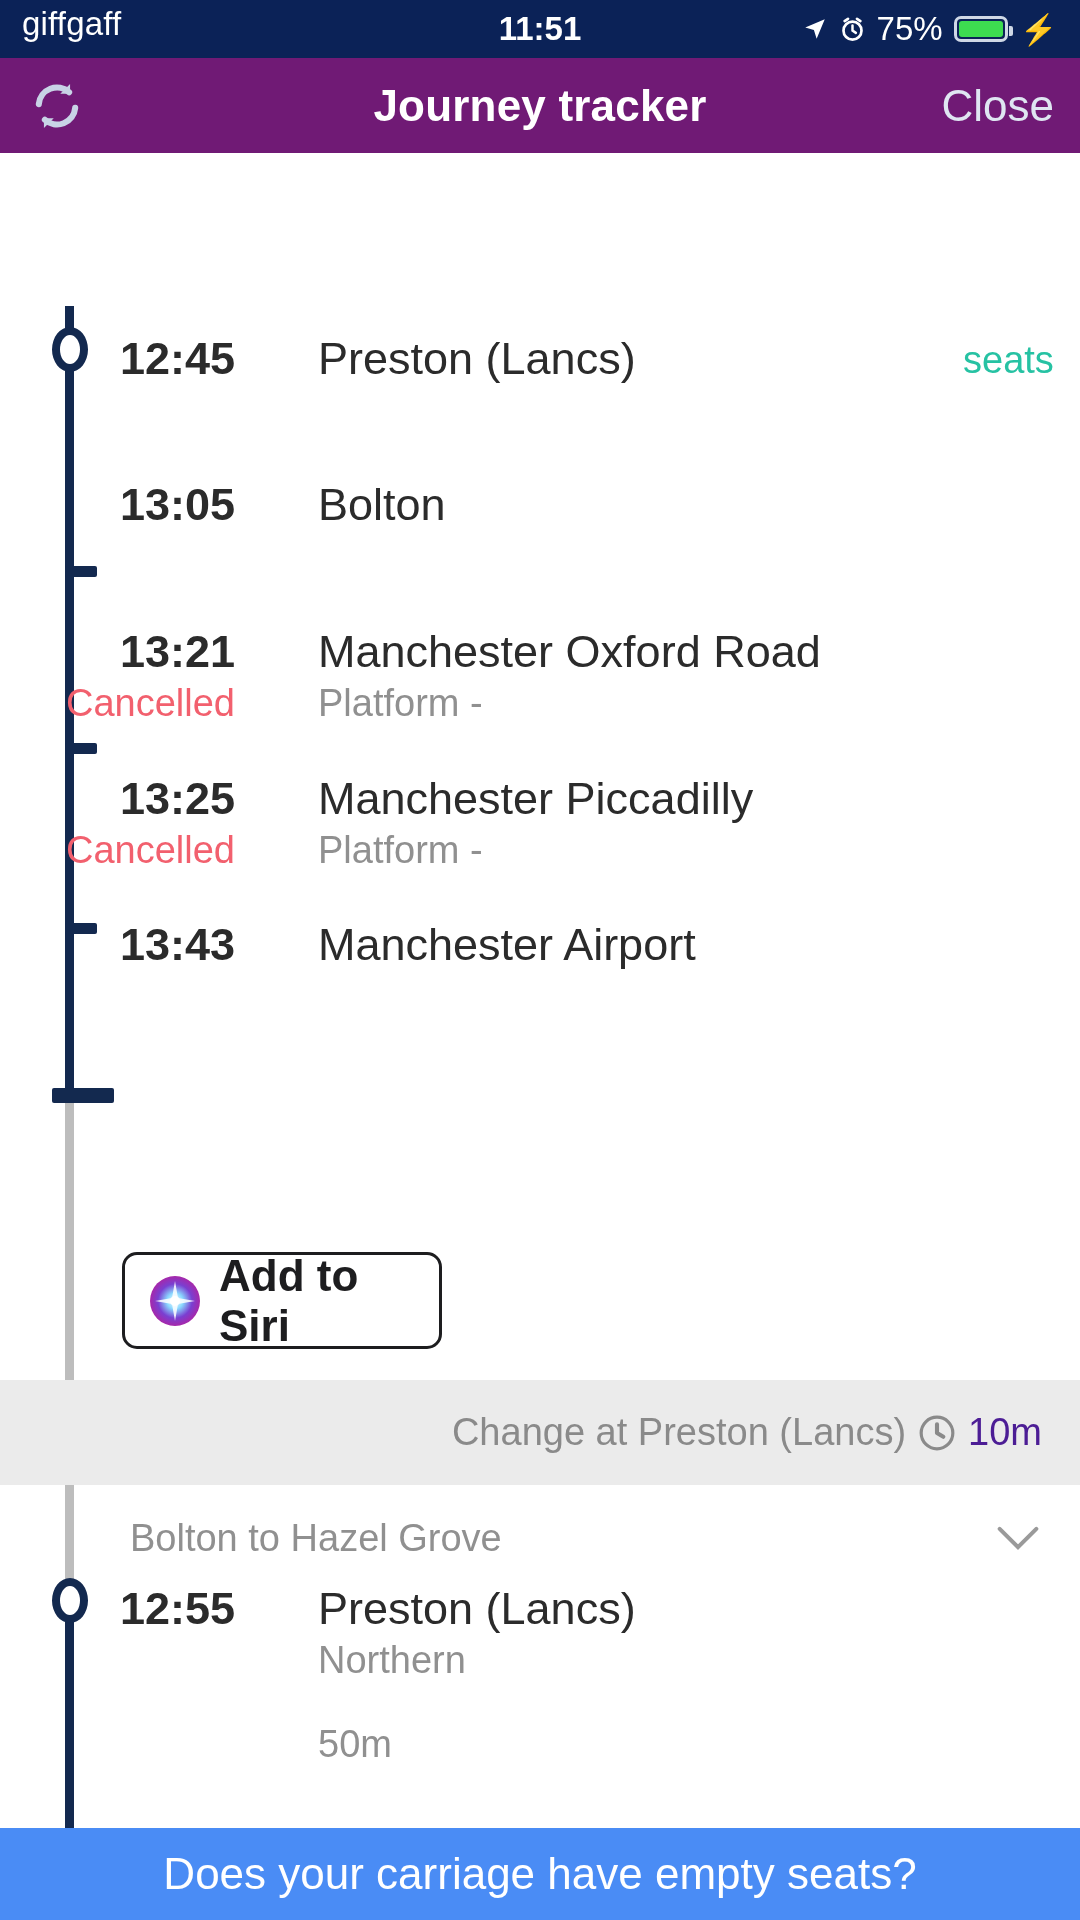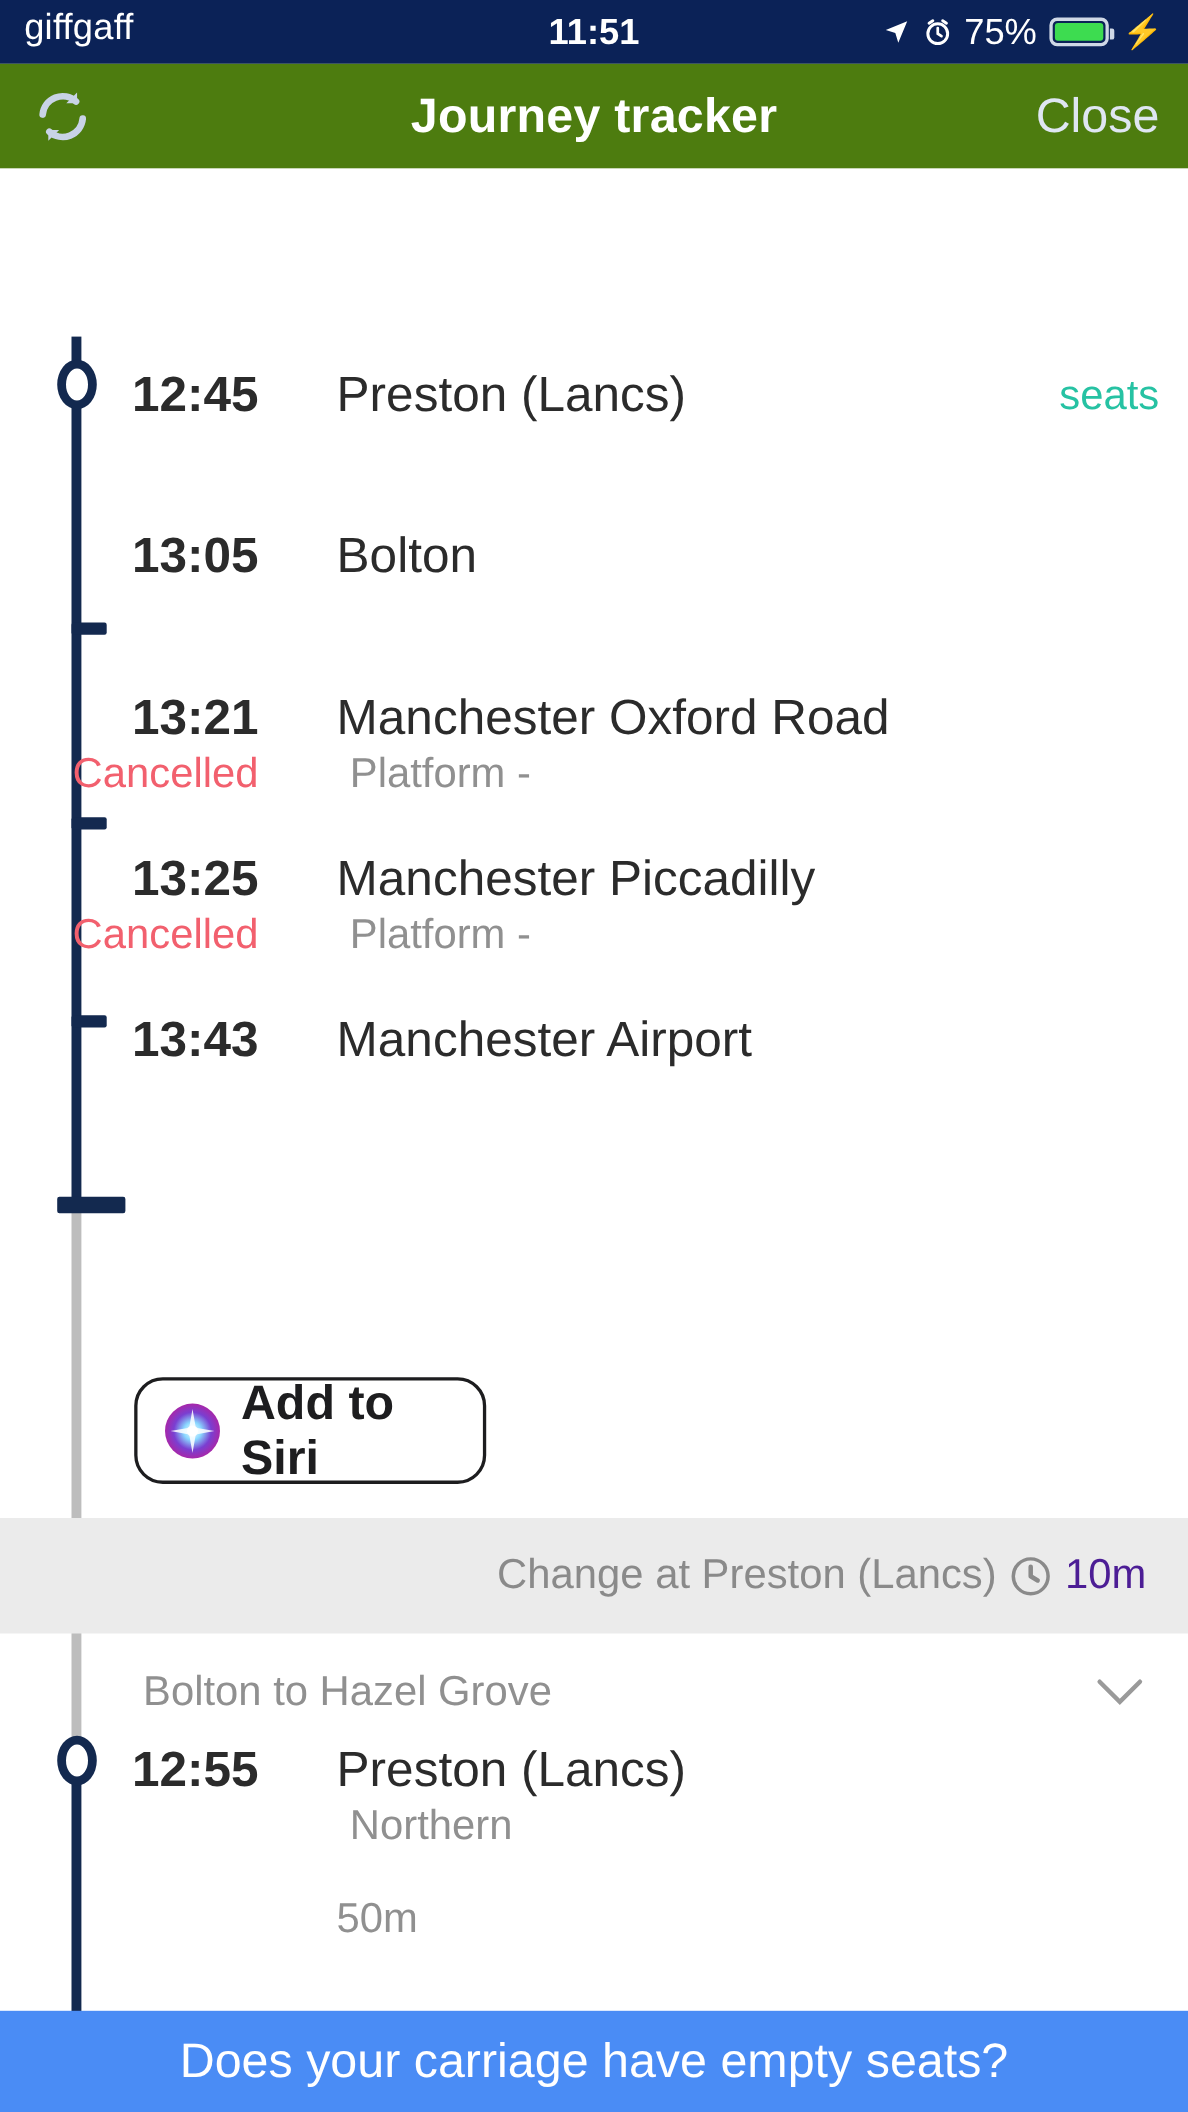"Journey tracker" .navbar { background: #4d7c0f -> #701a75 }
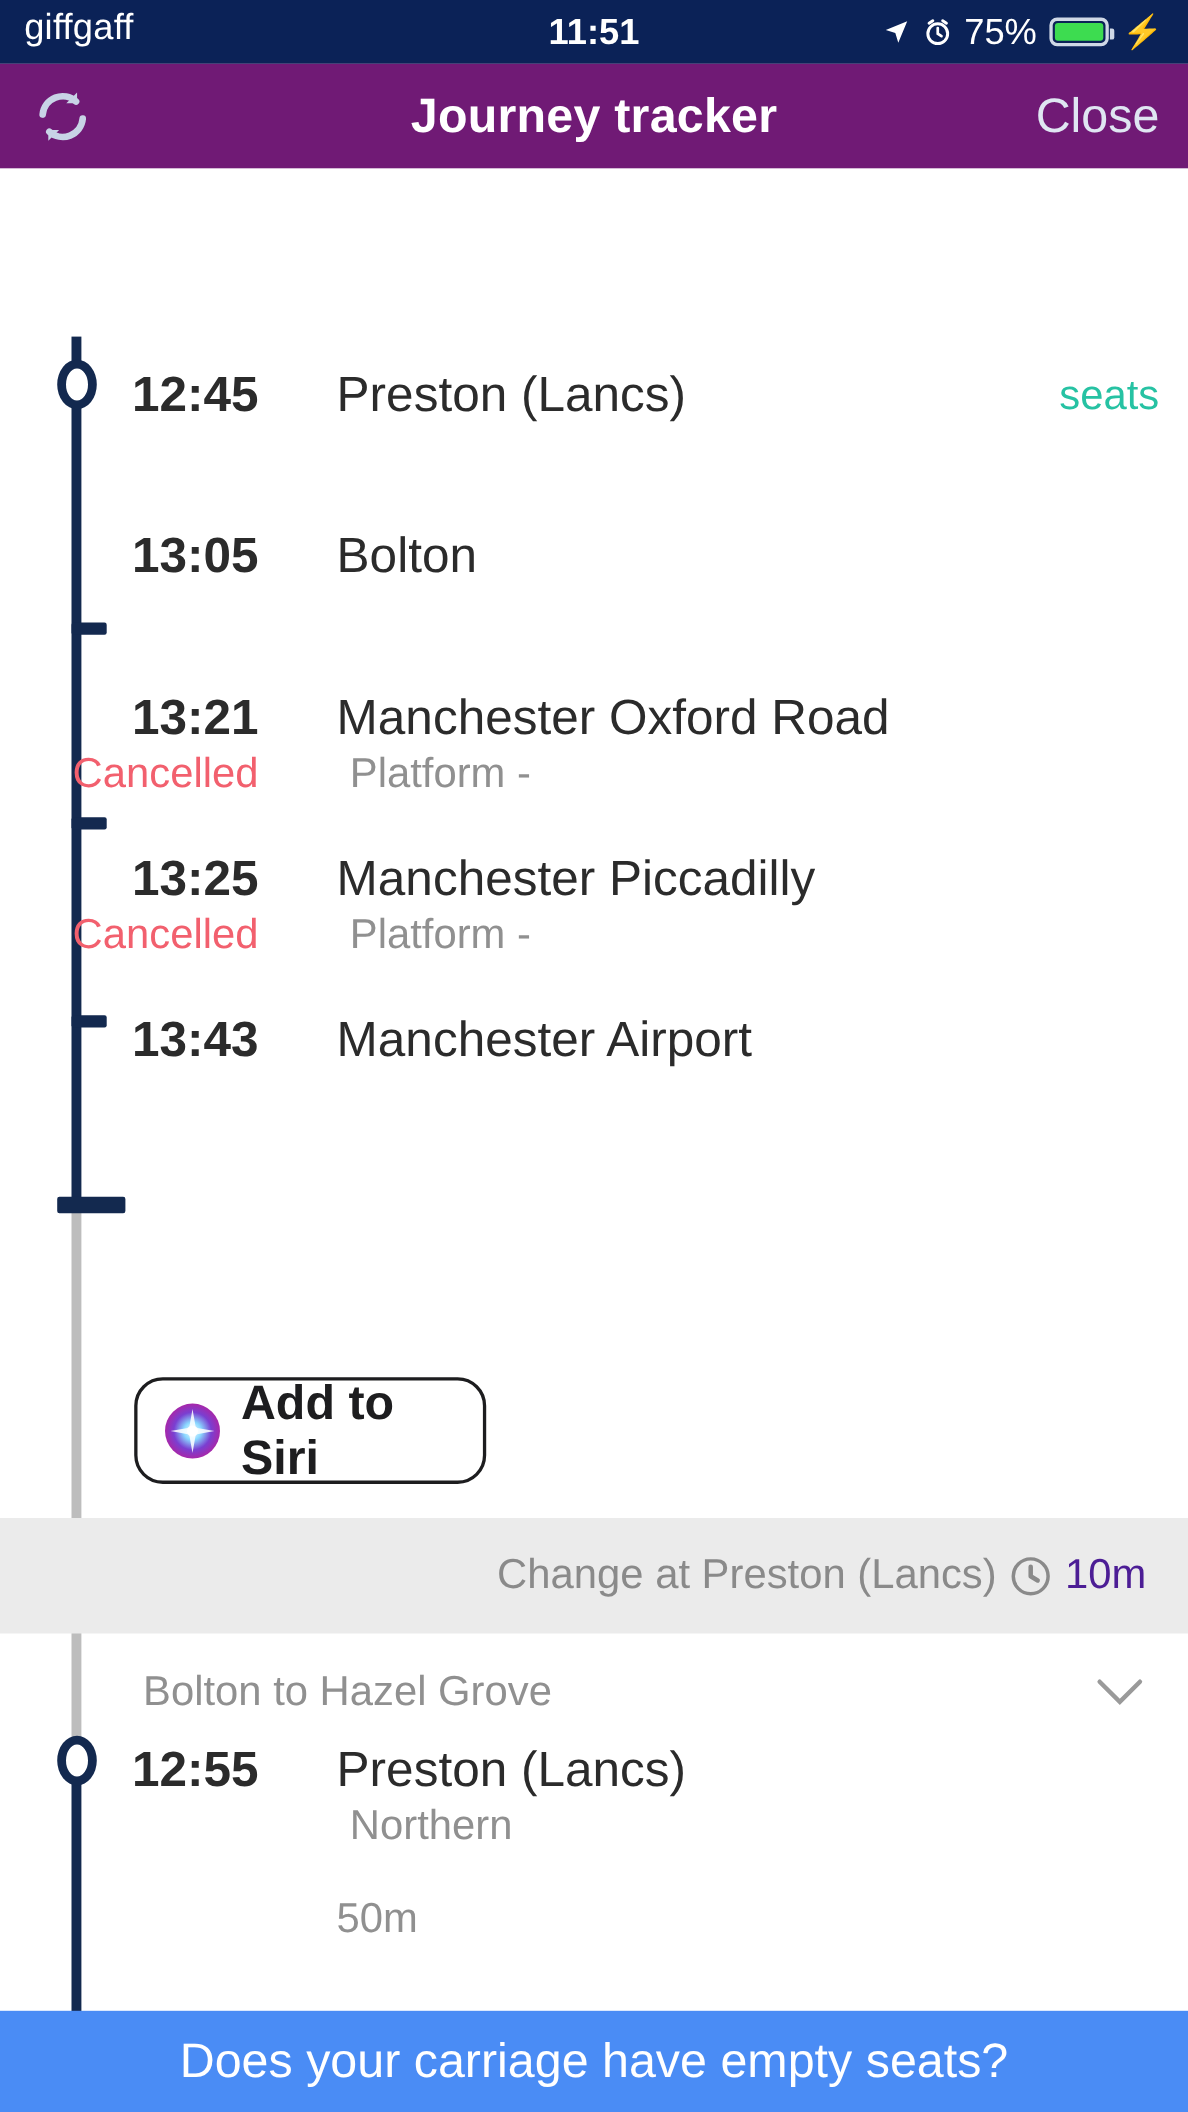"Preston (Lancs)" .stop .name { left: 306px -> 318px }
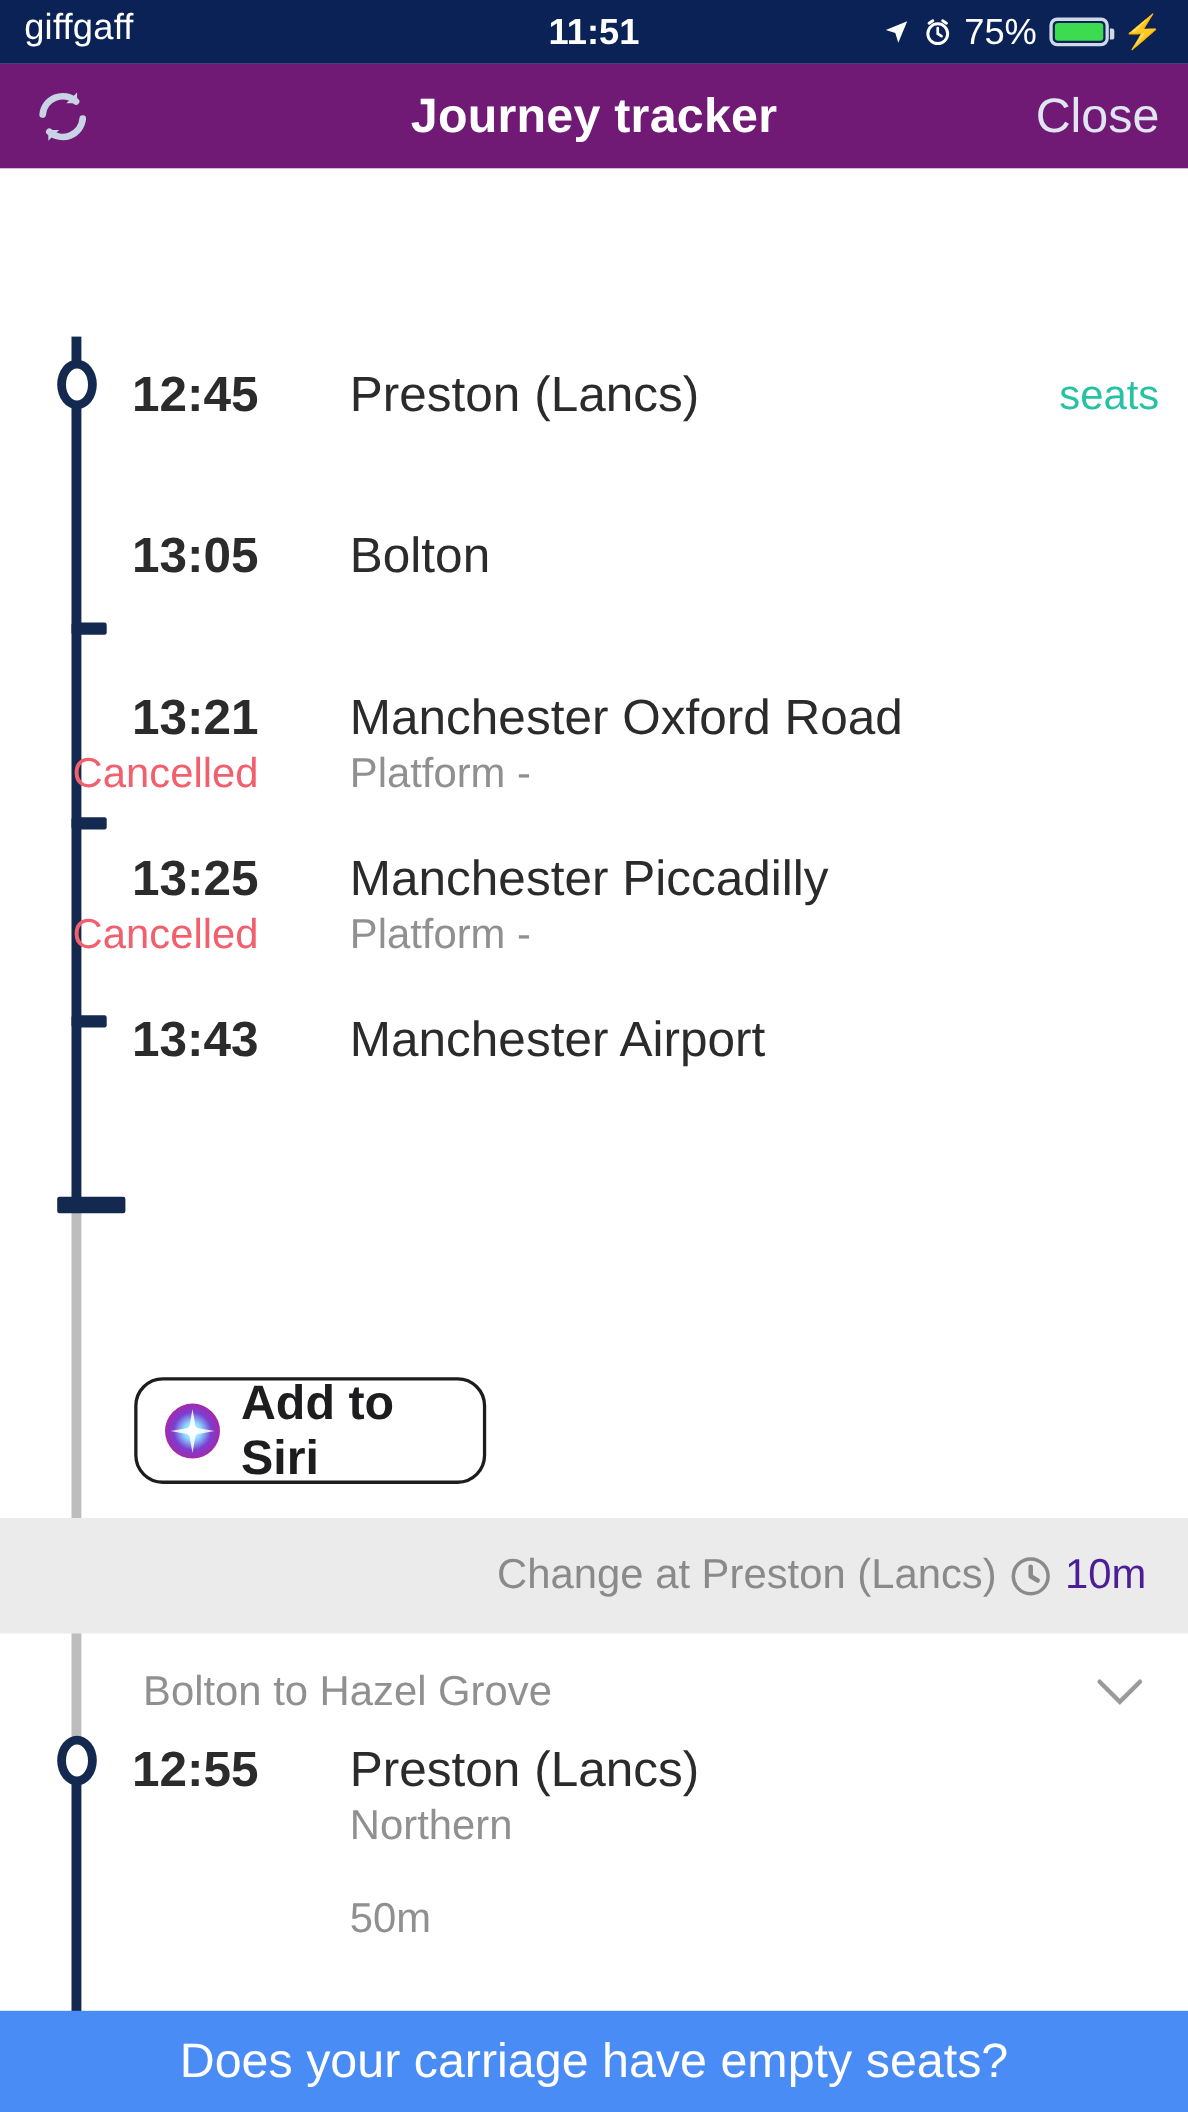"Add to Siri" .siri-btn { border-radius: 26px -> 15px }
